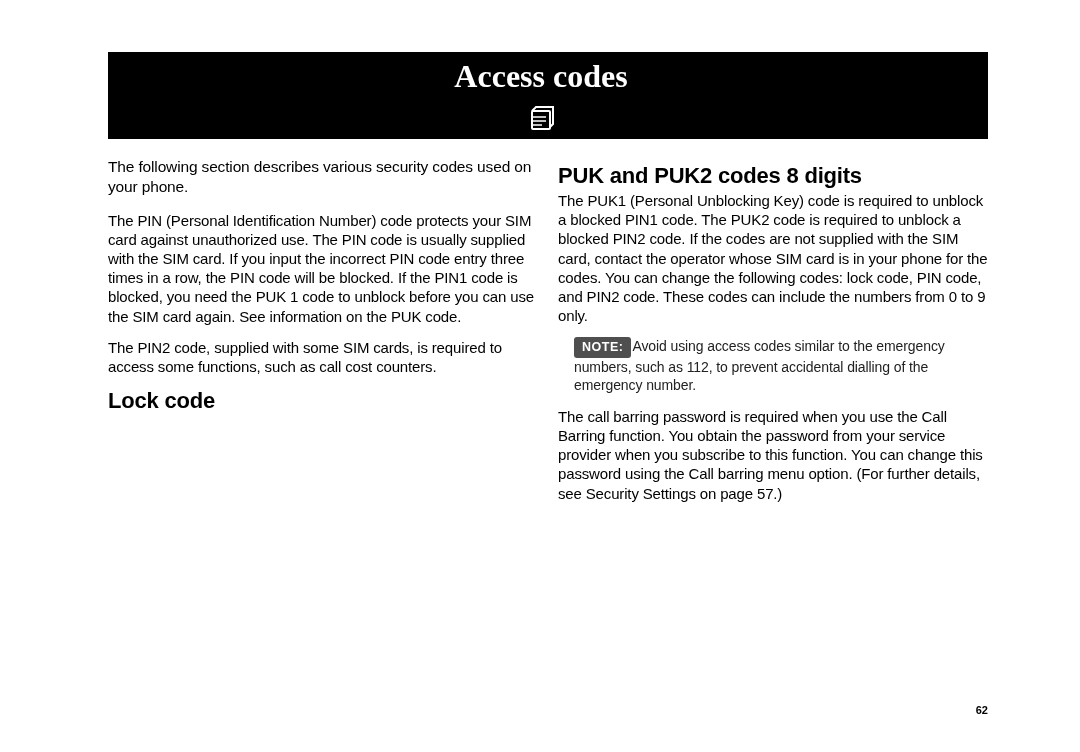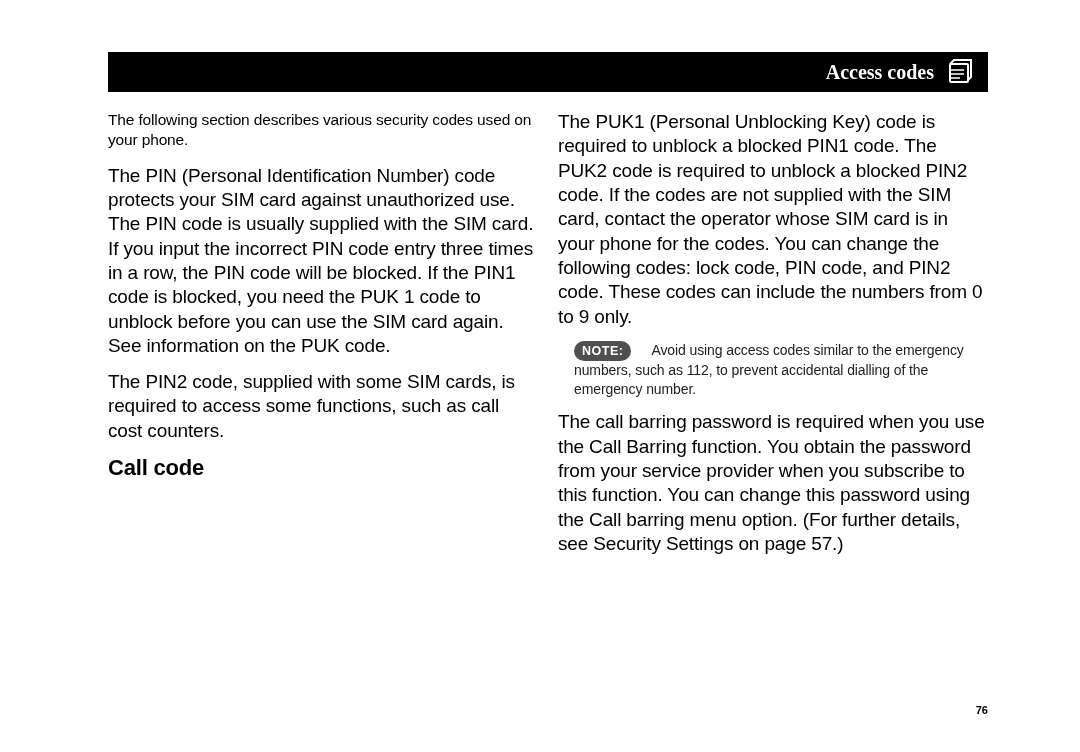"Access codes" .header-bar { flex-direction: none -> column; font-size: 20px -> 32px }
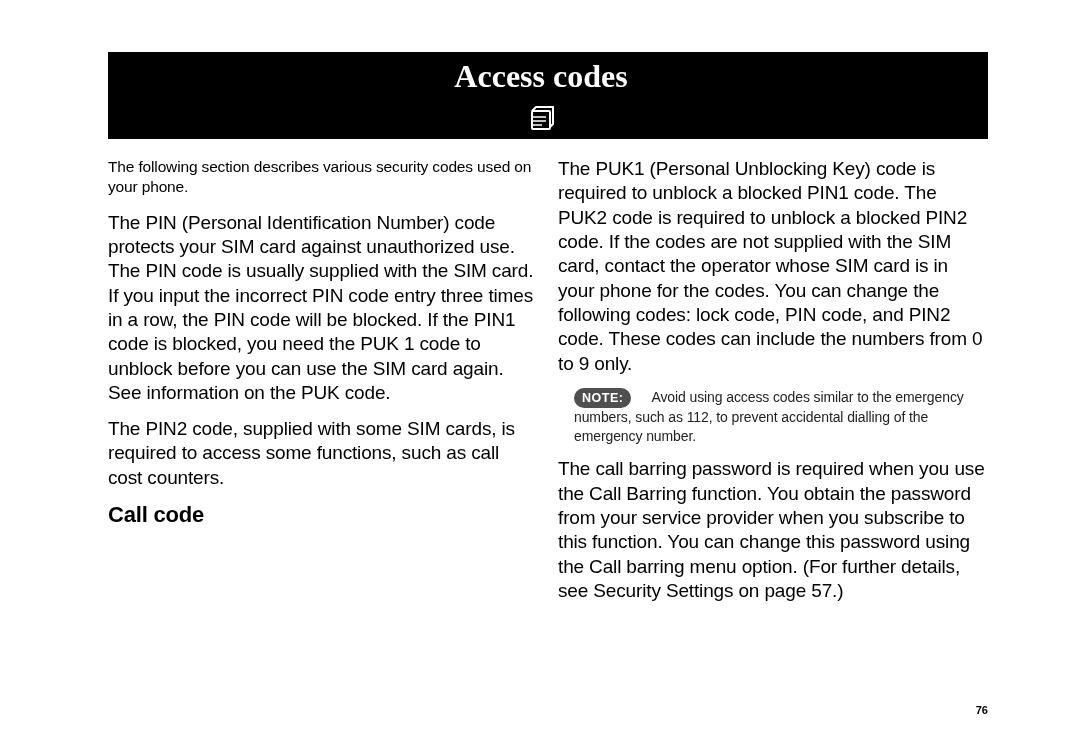"PUK and PUK2 codes 8" h2 { html: none -> <h2>PUK and PUK2 codes 8 digits</h2> }
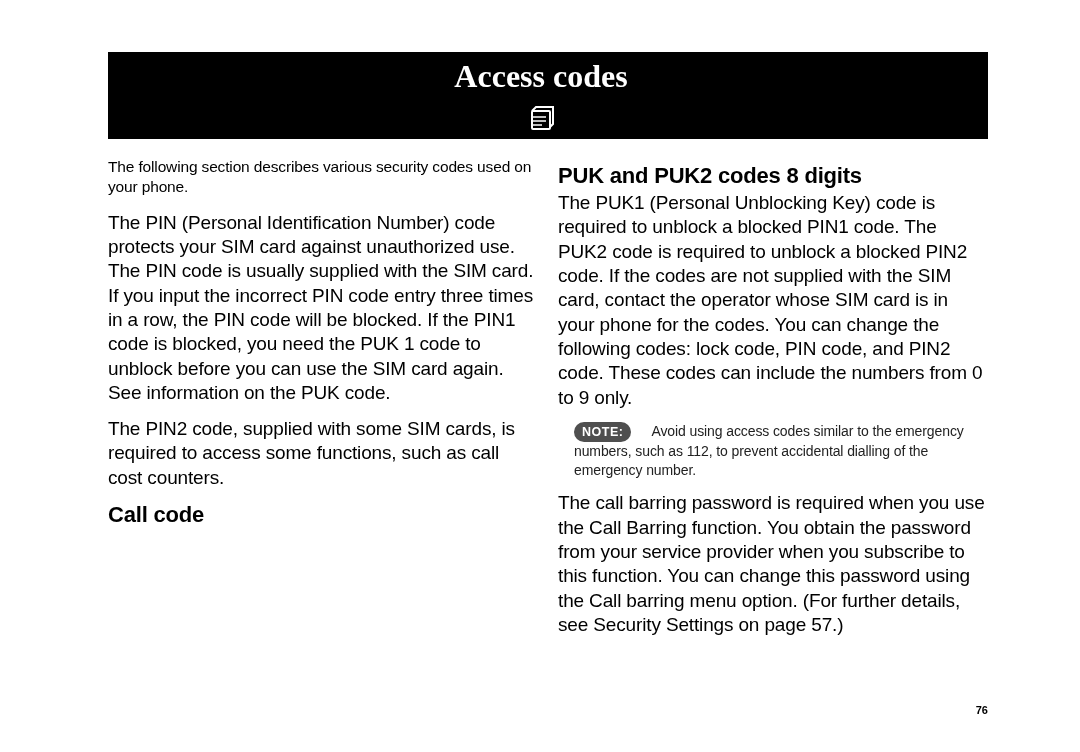"The PUK1 (Personal Unblocking Key)" .body { font-size: 19px -> 15px }
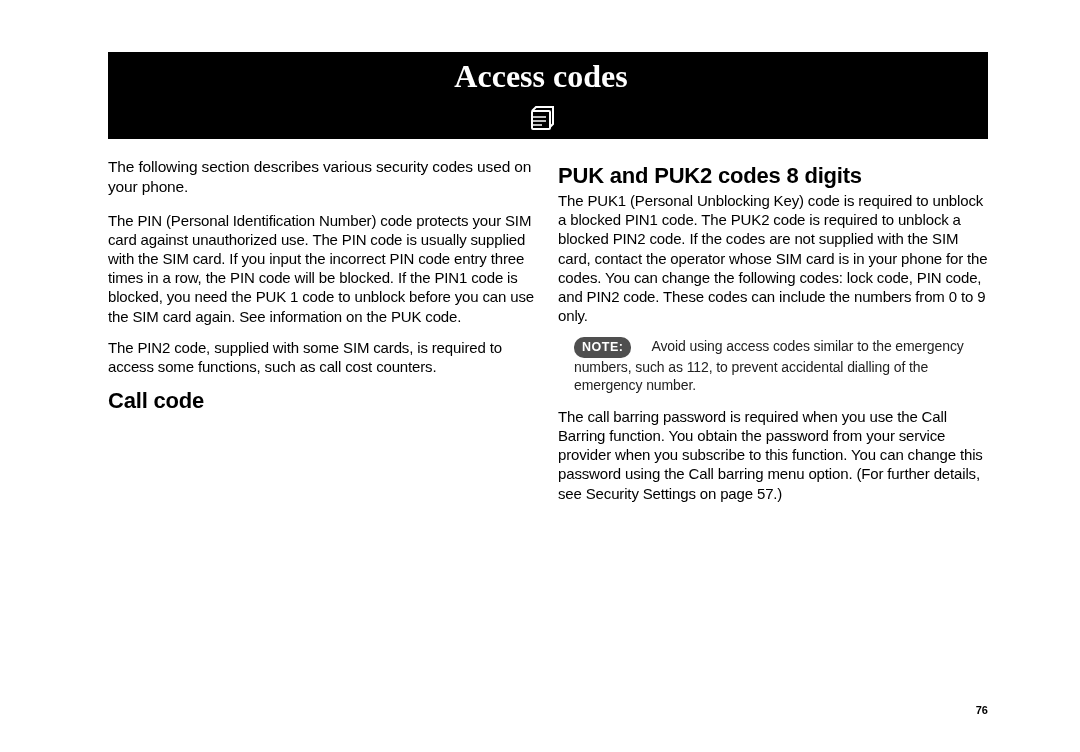"NOTE:" .note-label { border-radius: 10px -> 3px; margin-right: 20px -> 1px }
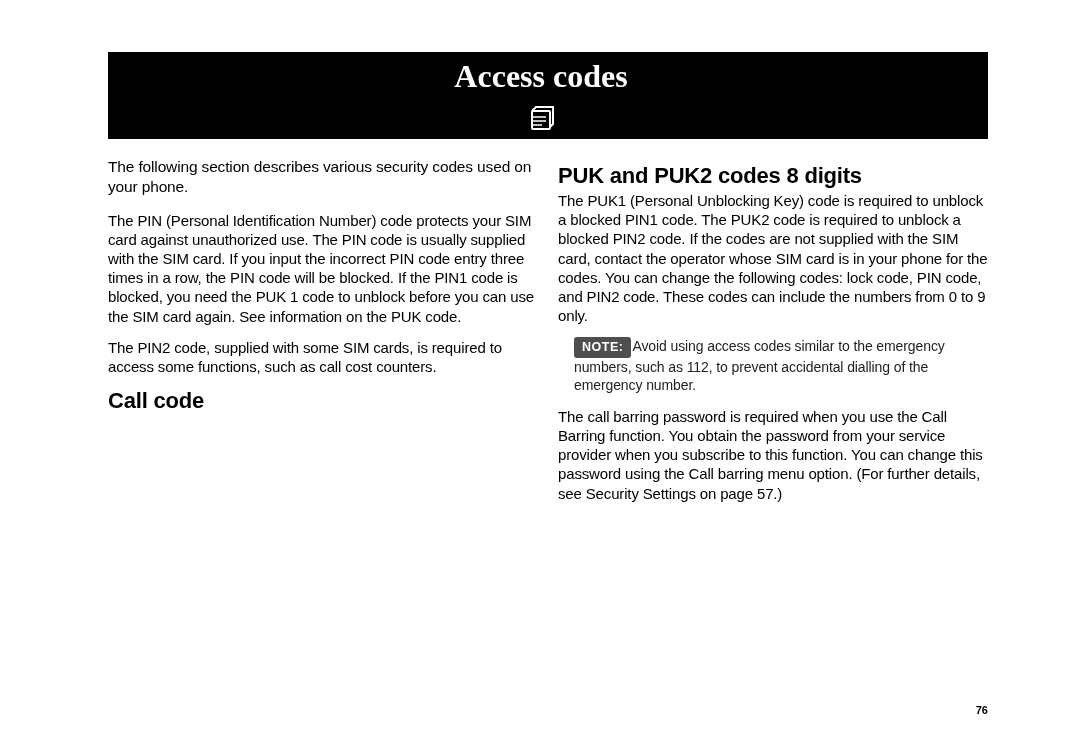"Call code" h2 { text: Call -> Lock }
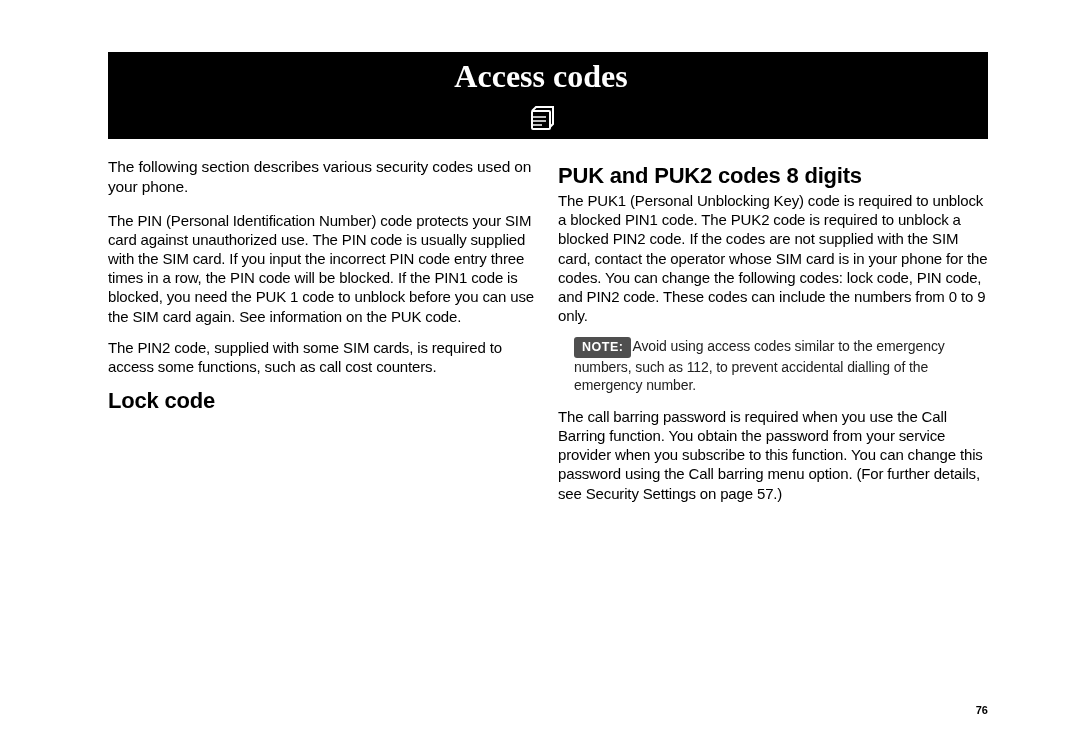"76" div.page-num { text: 76 -> 62 }
